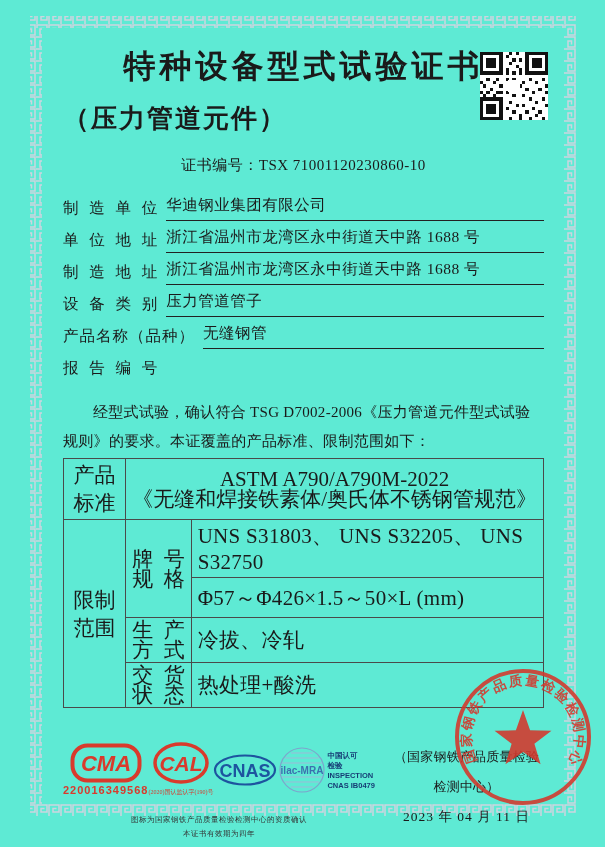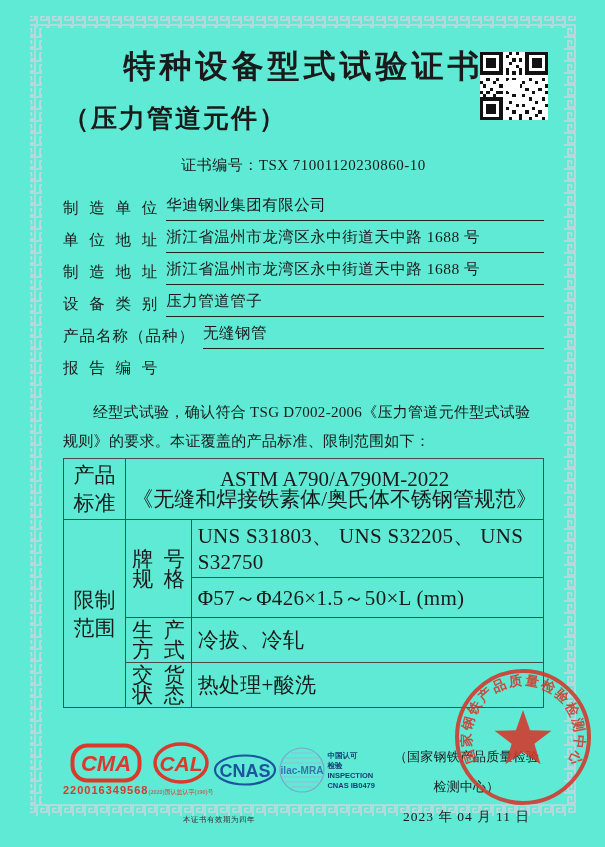"图标为国家钢铁产品质量检验检测中心的资质确认" div { html: none -> <div>图标为国家钢铁产品质量检验检测中心的资质确认</div> }
